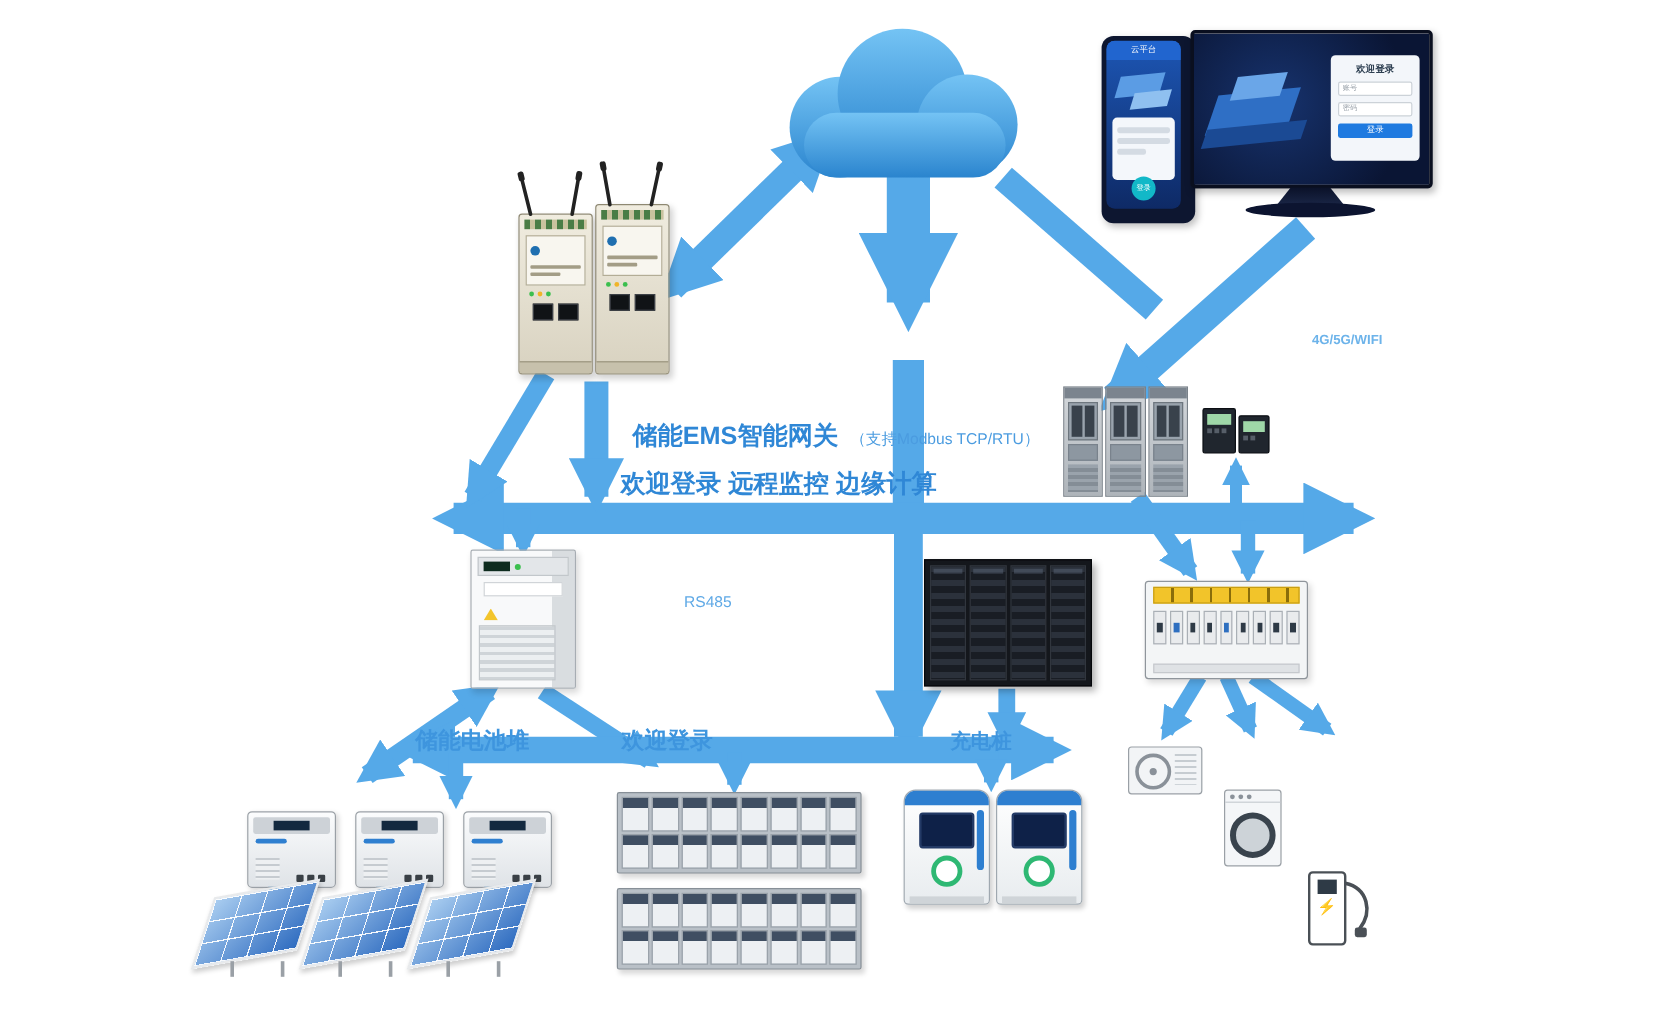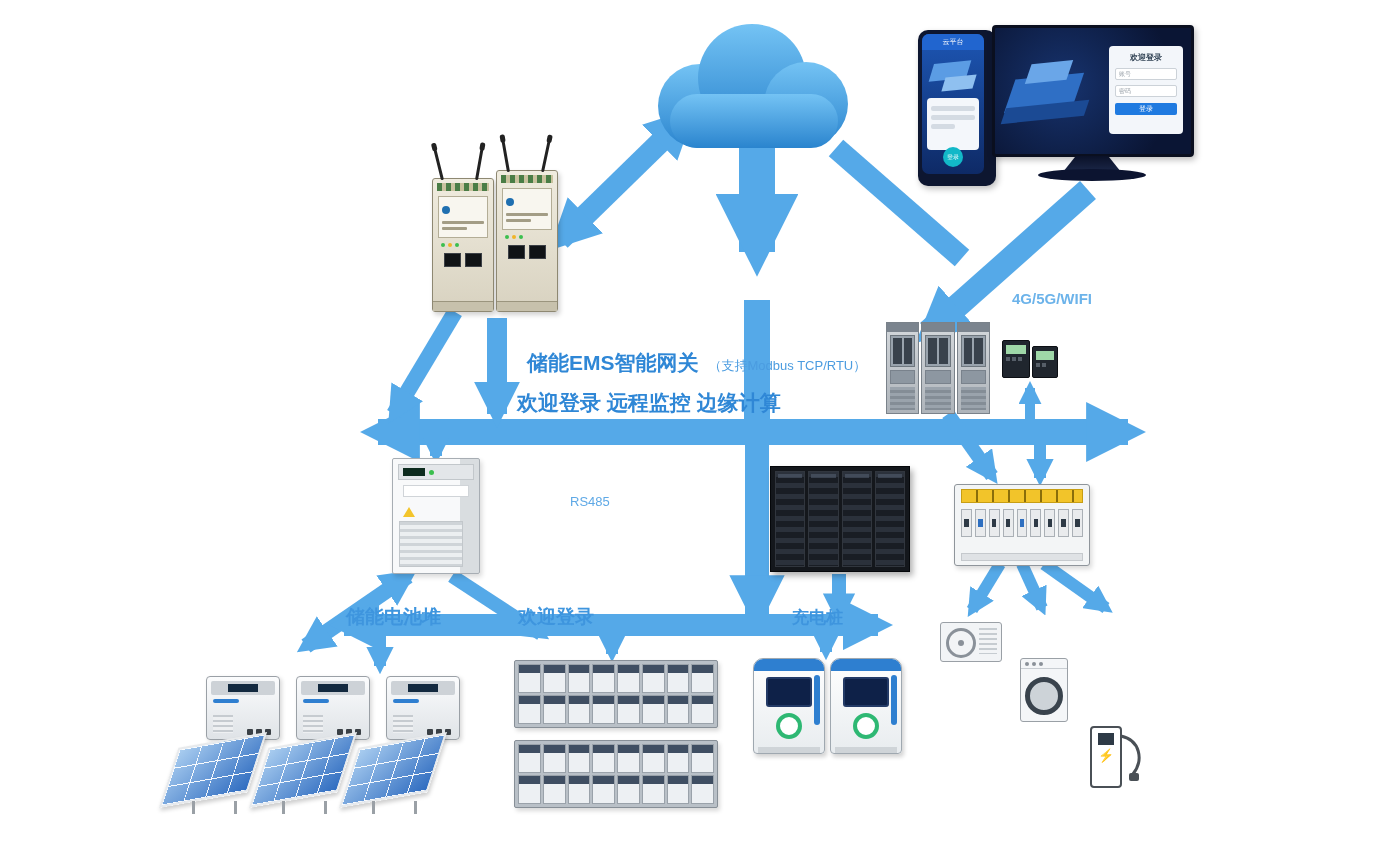"4G/5G/WIFI" div.lbl { font-size: 15px -> 11px; text-align: left -> right; top: 290px -> 278px }
